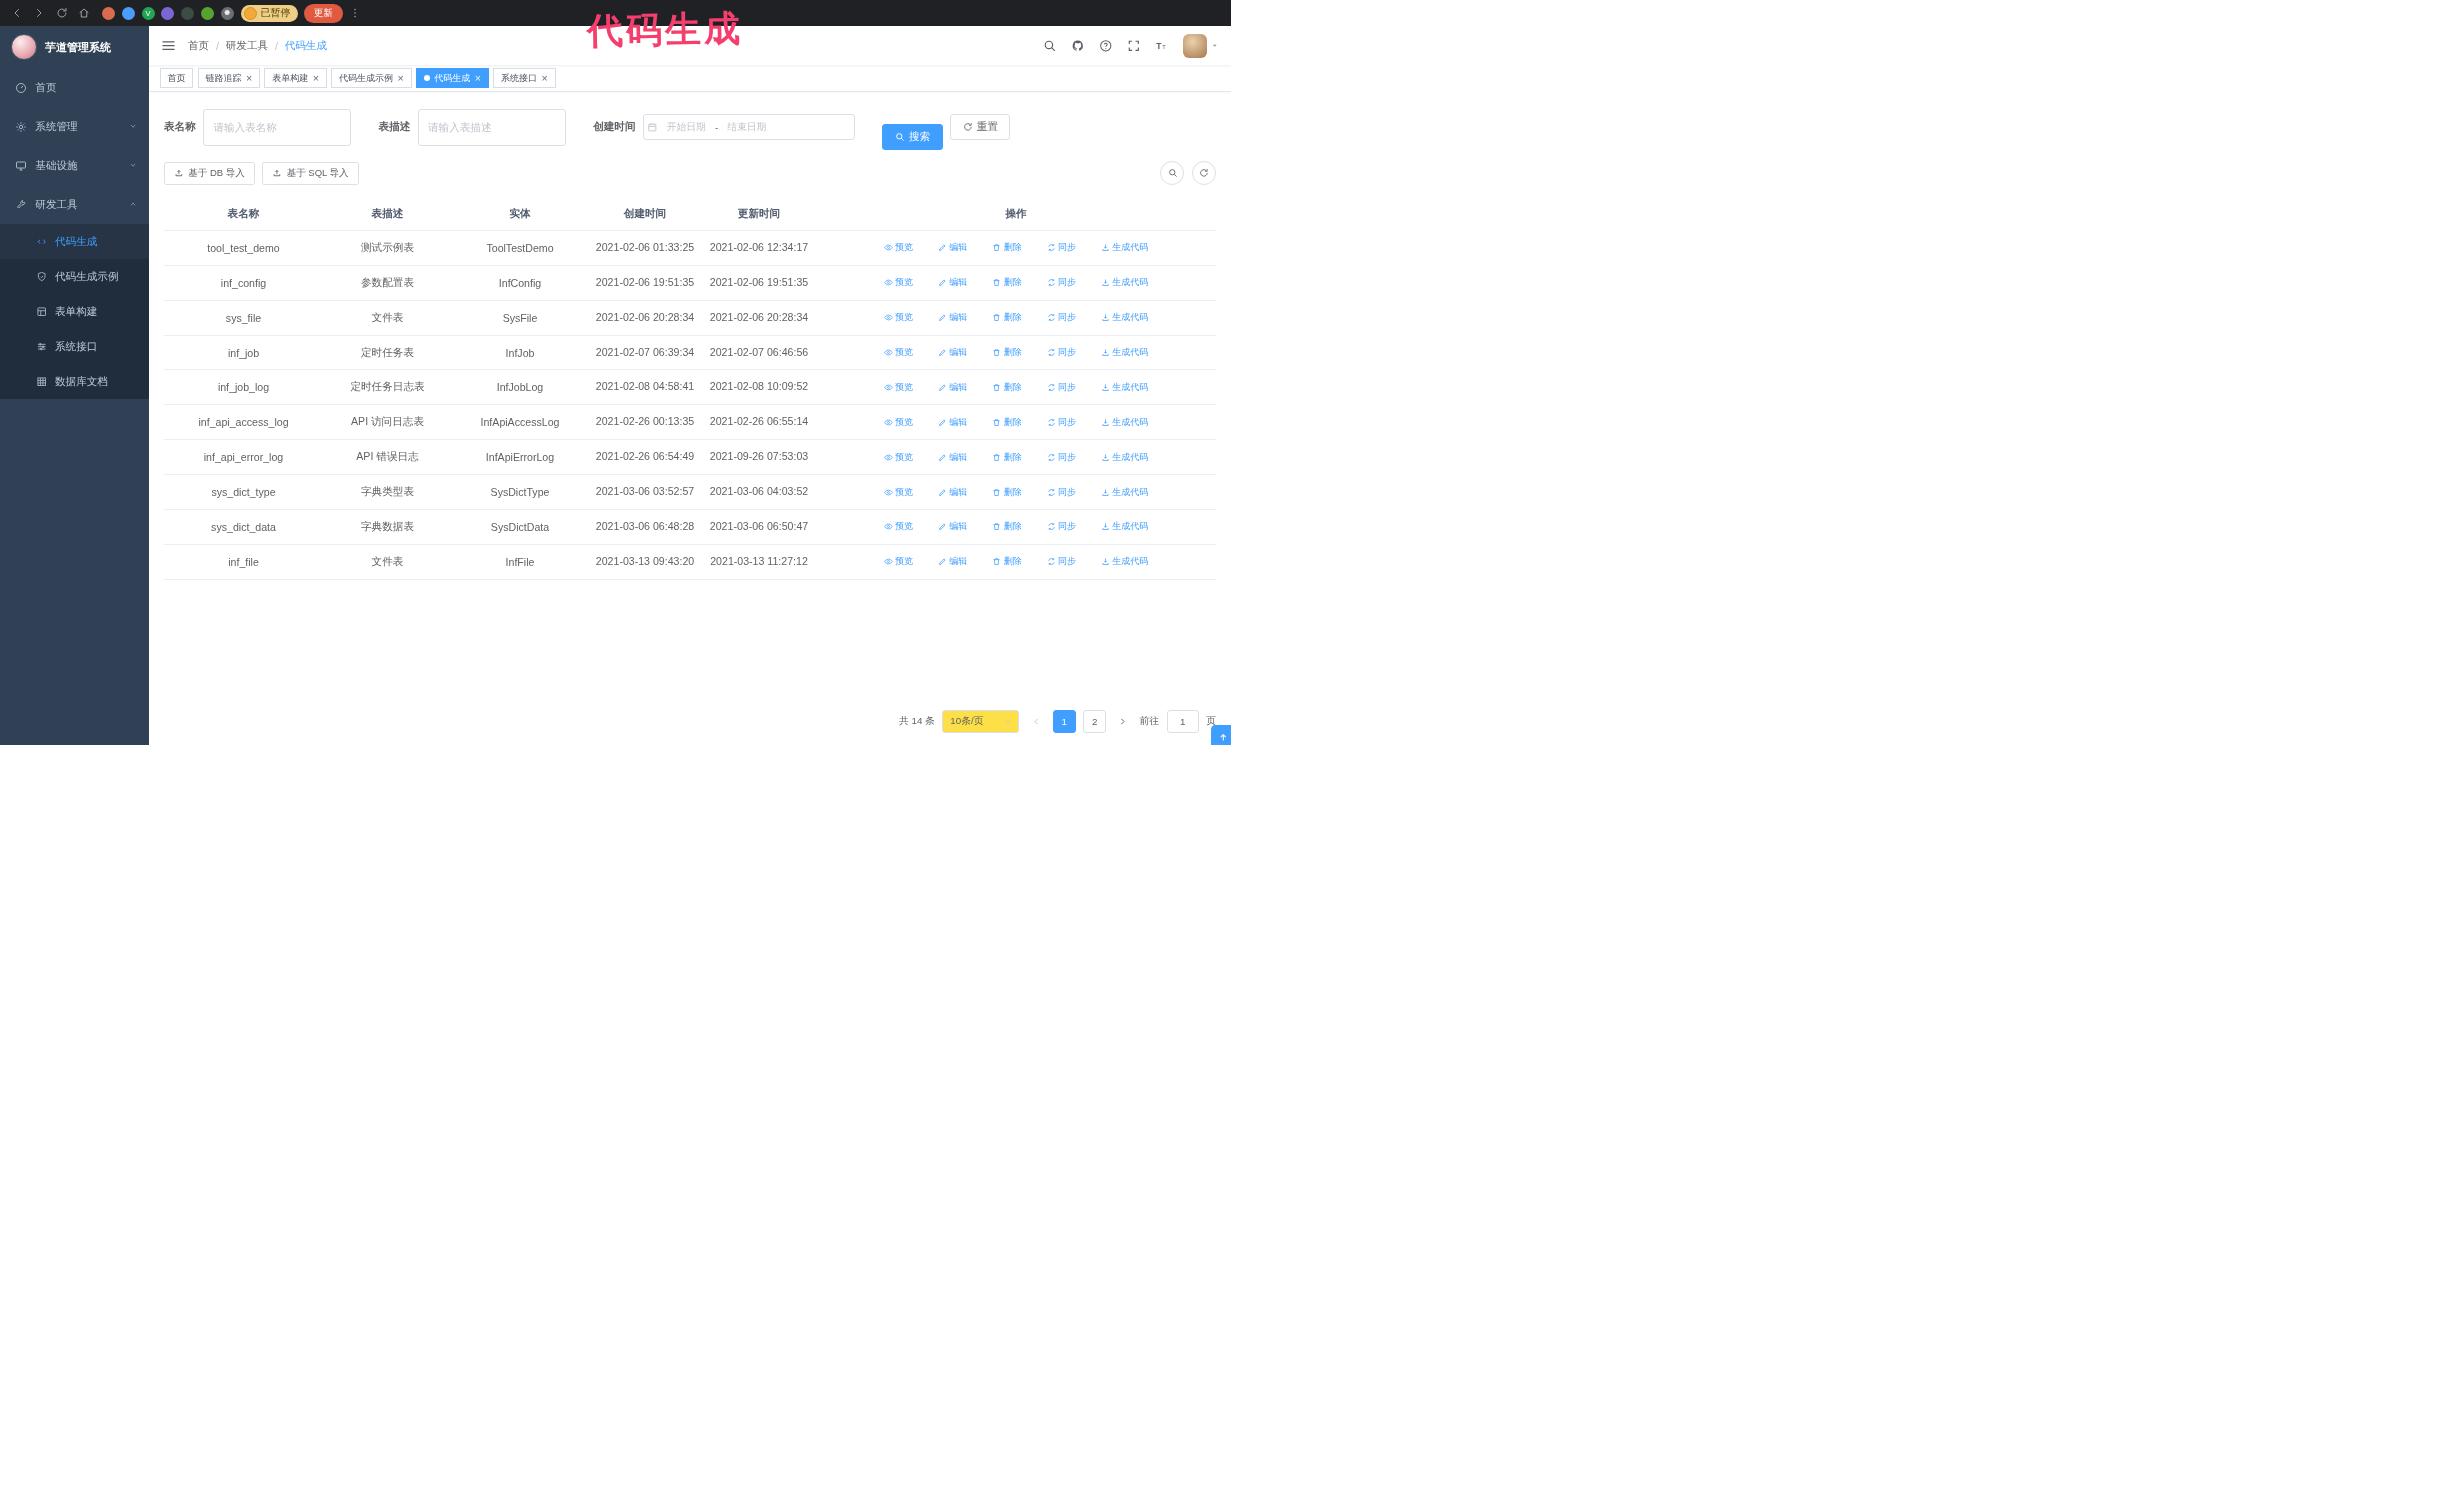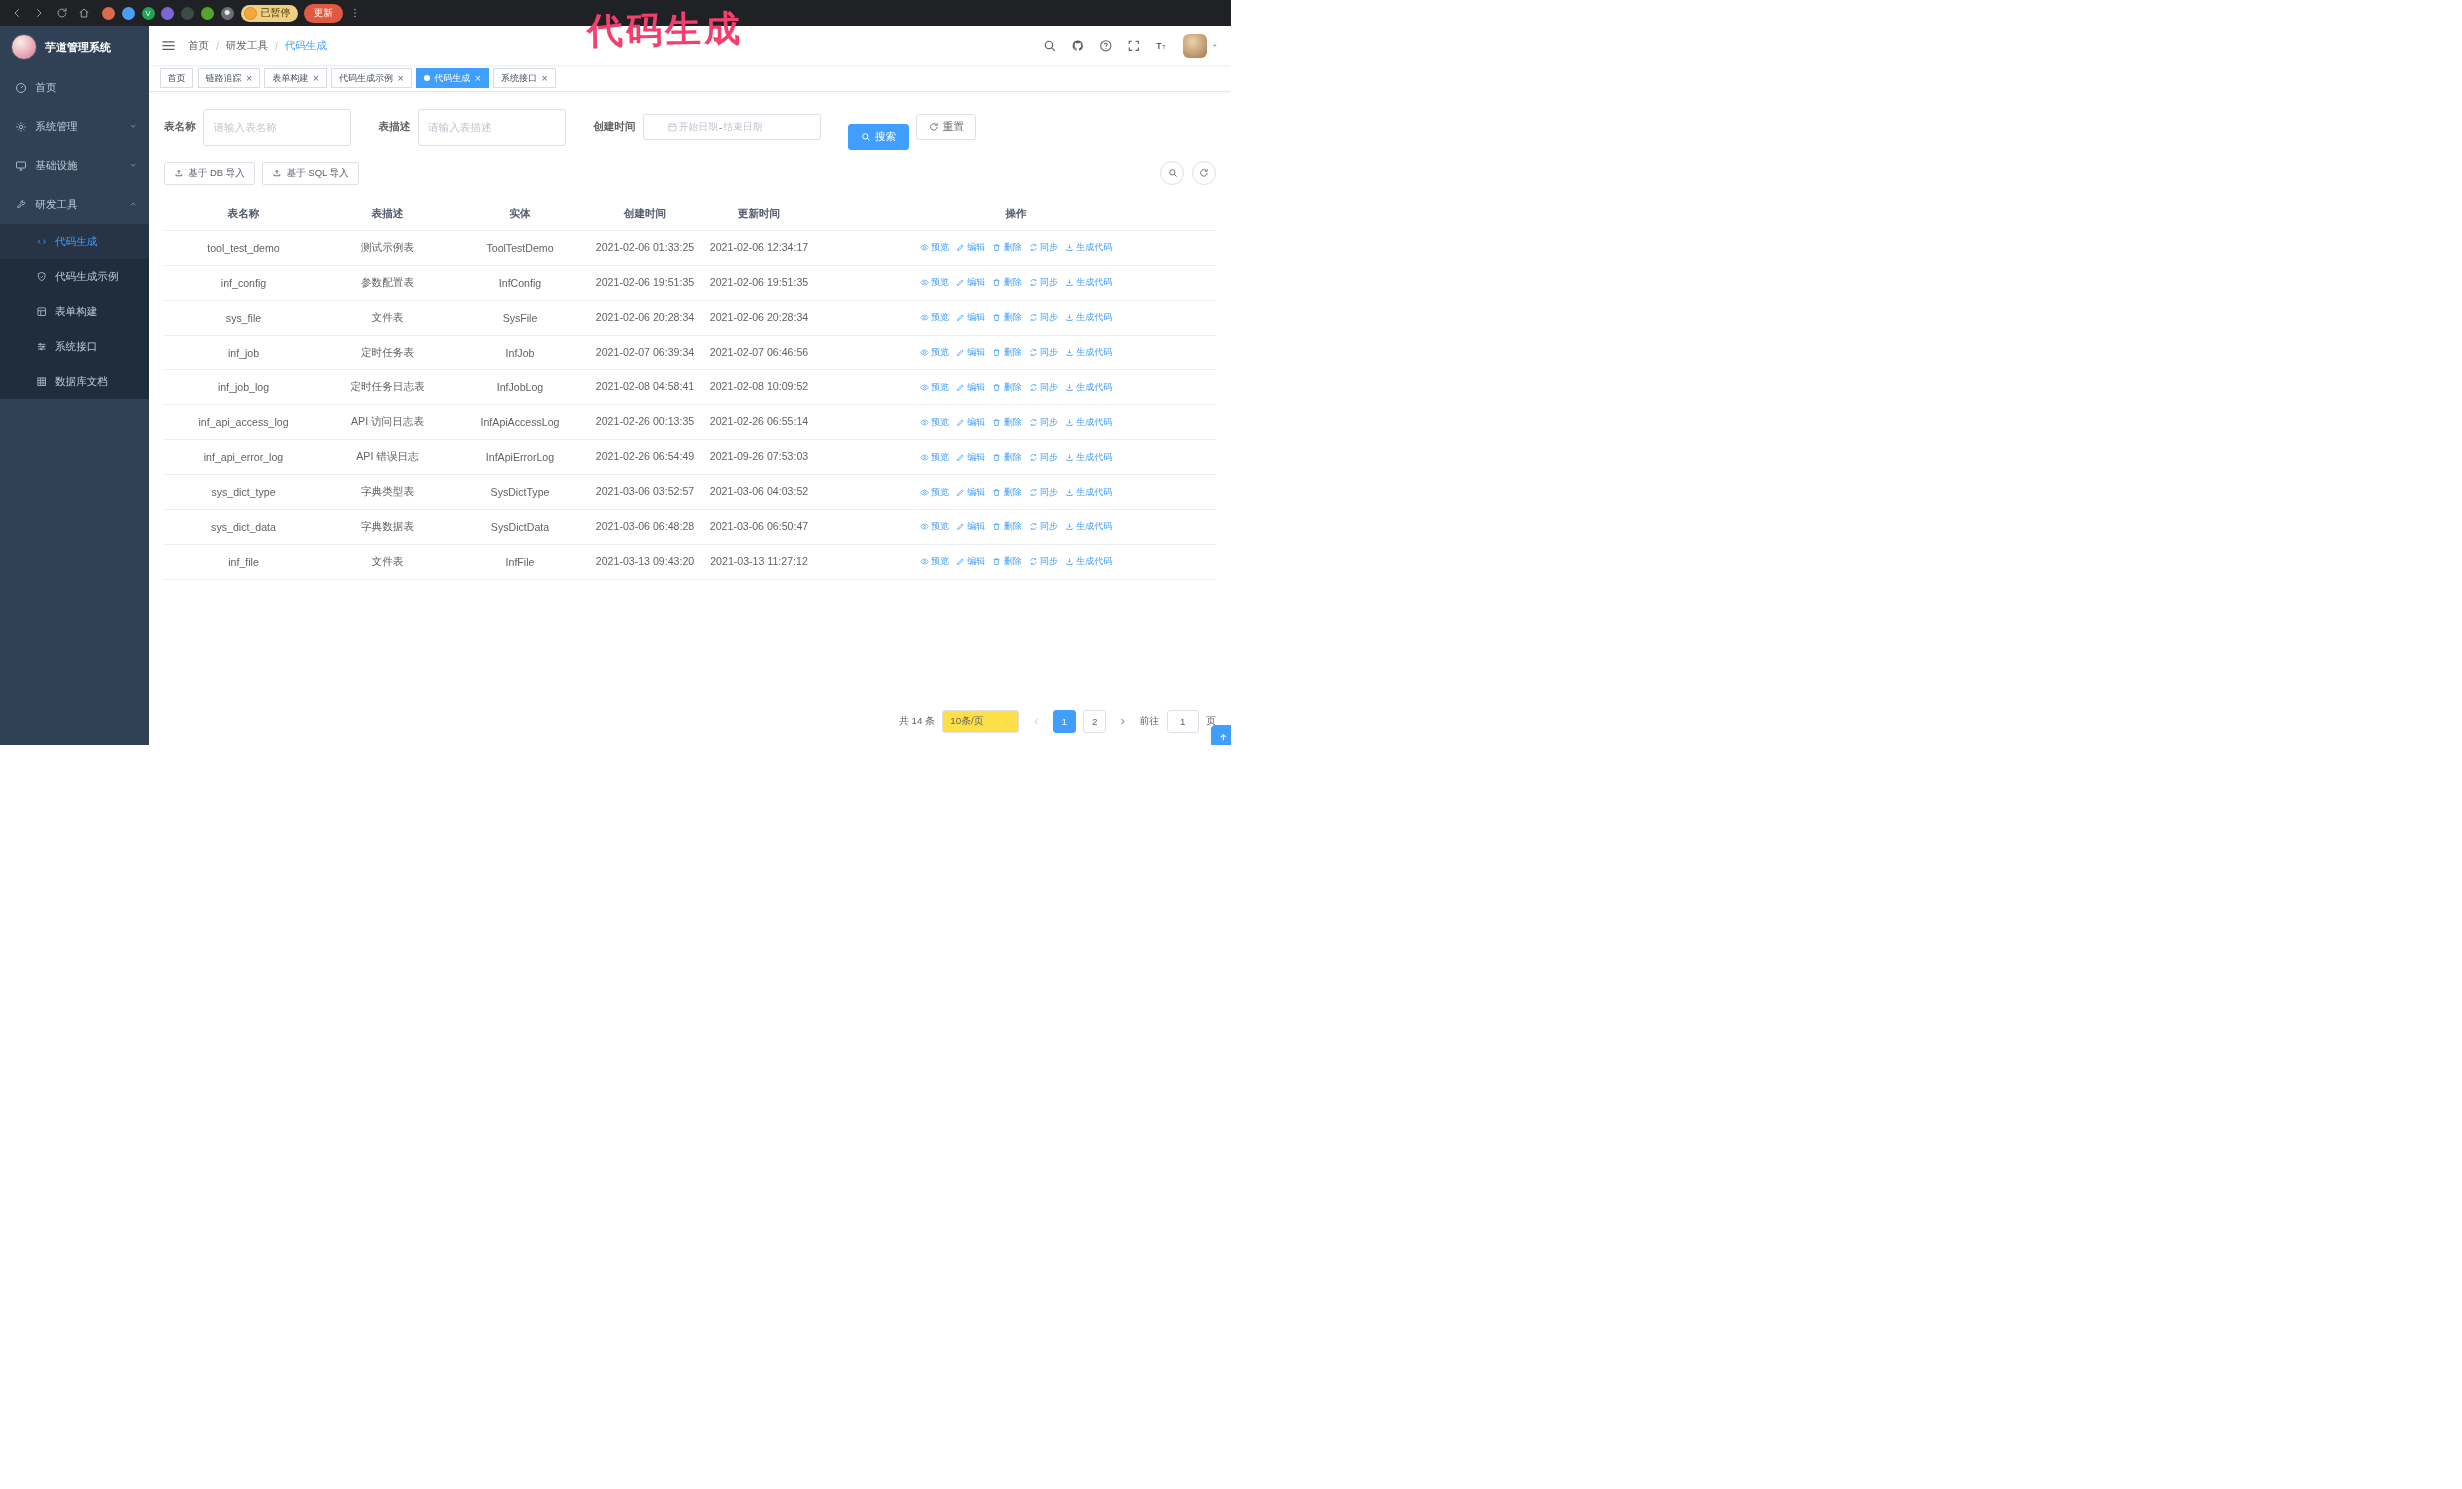"开始日期" .date-range { gap: 1px -> 9px; padding: 0 23px -> 0 3px; width: 178px -> 212px }
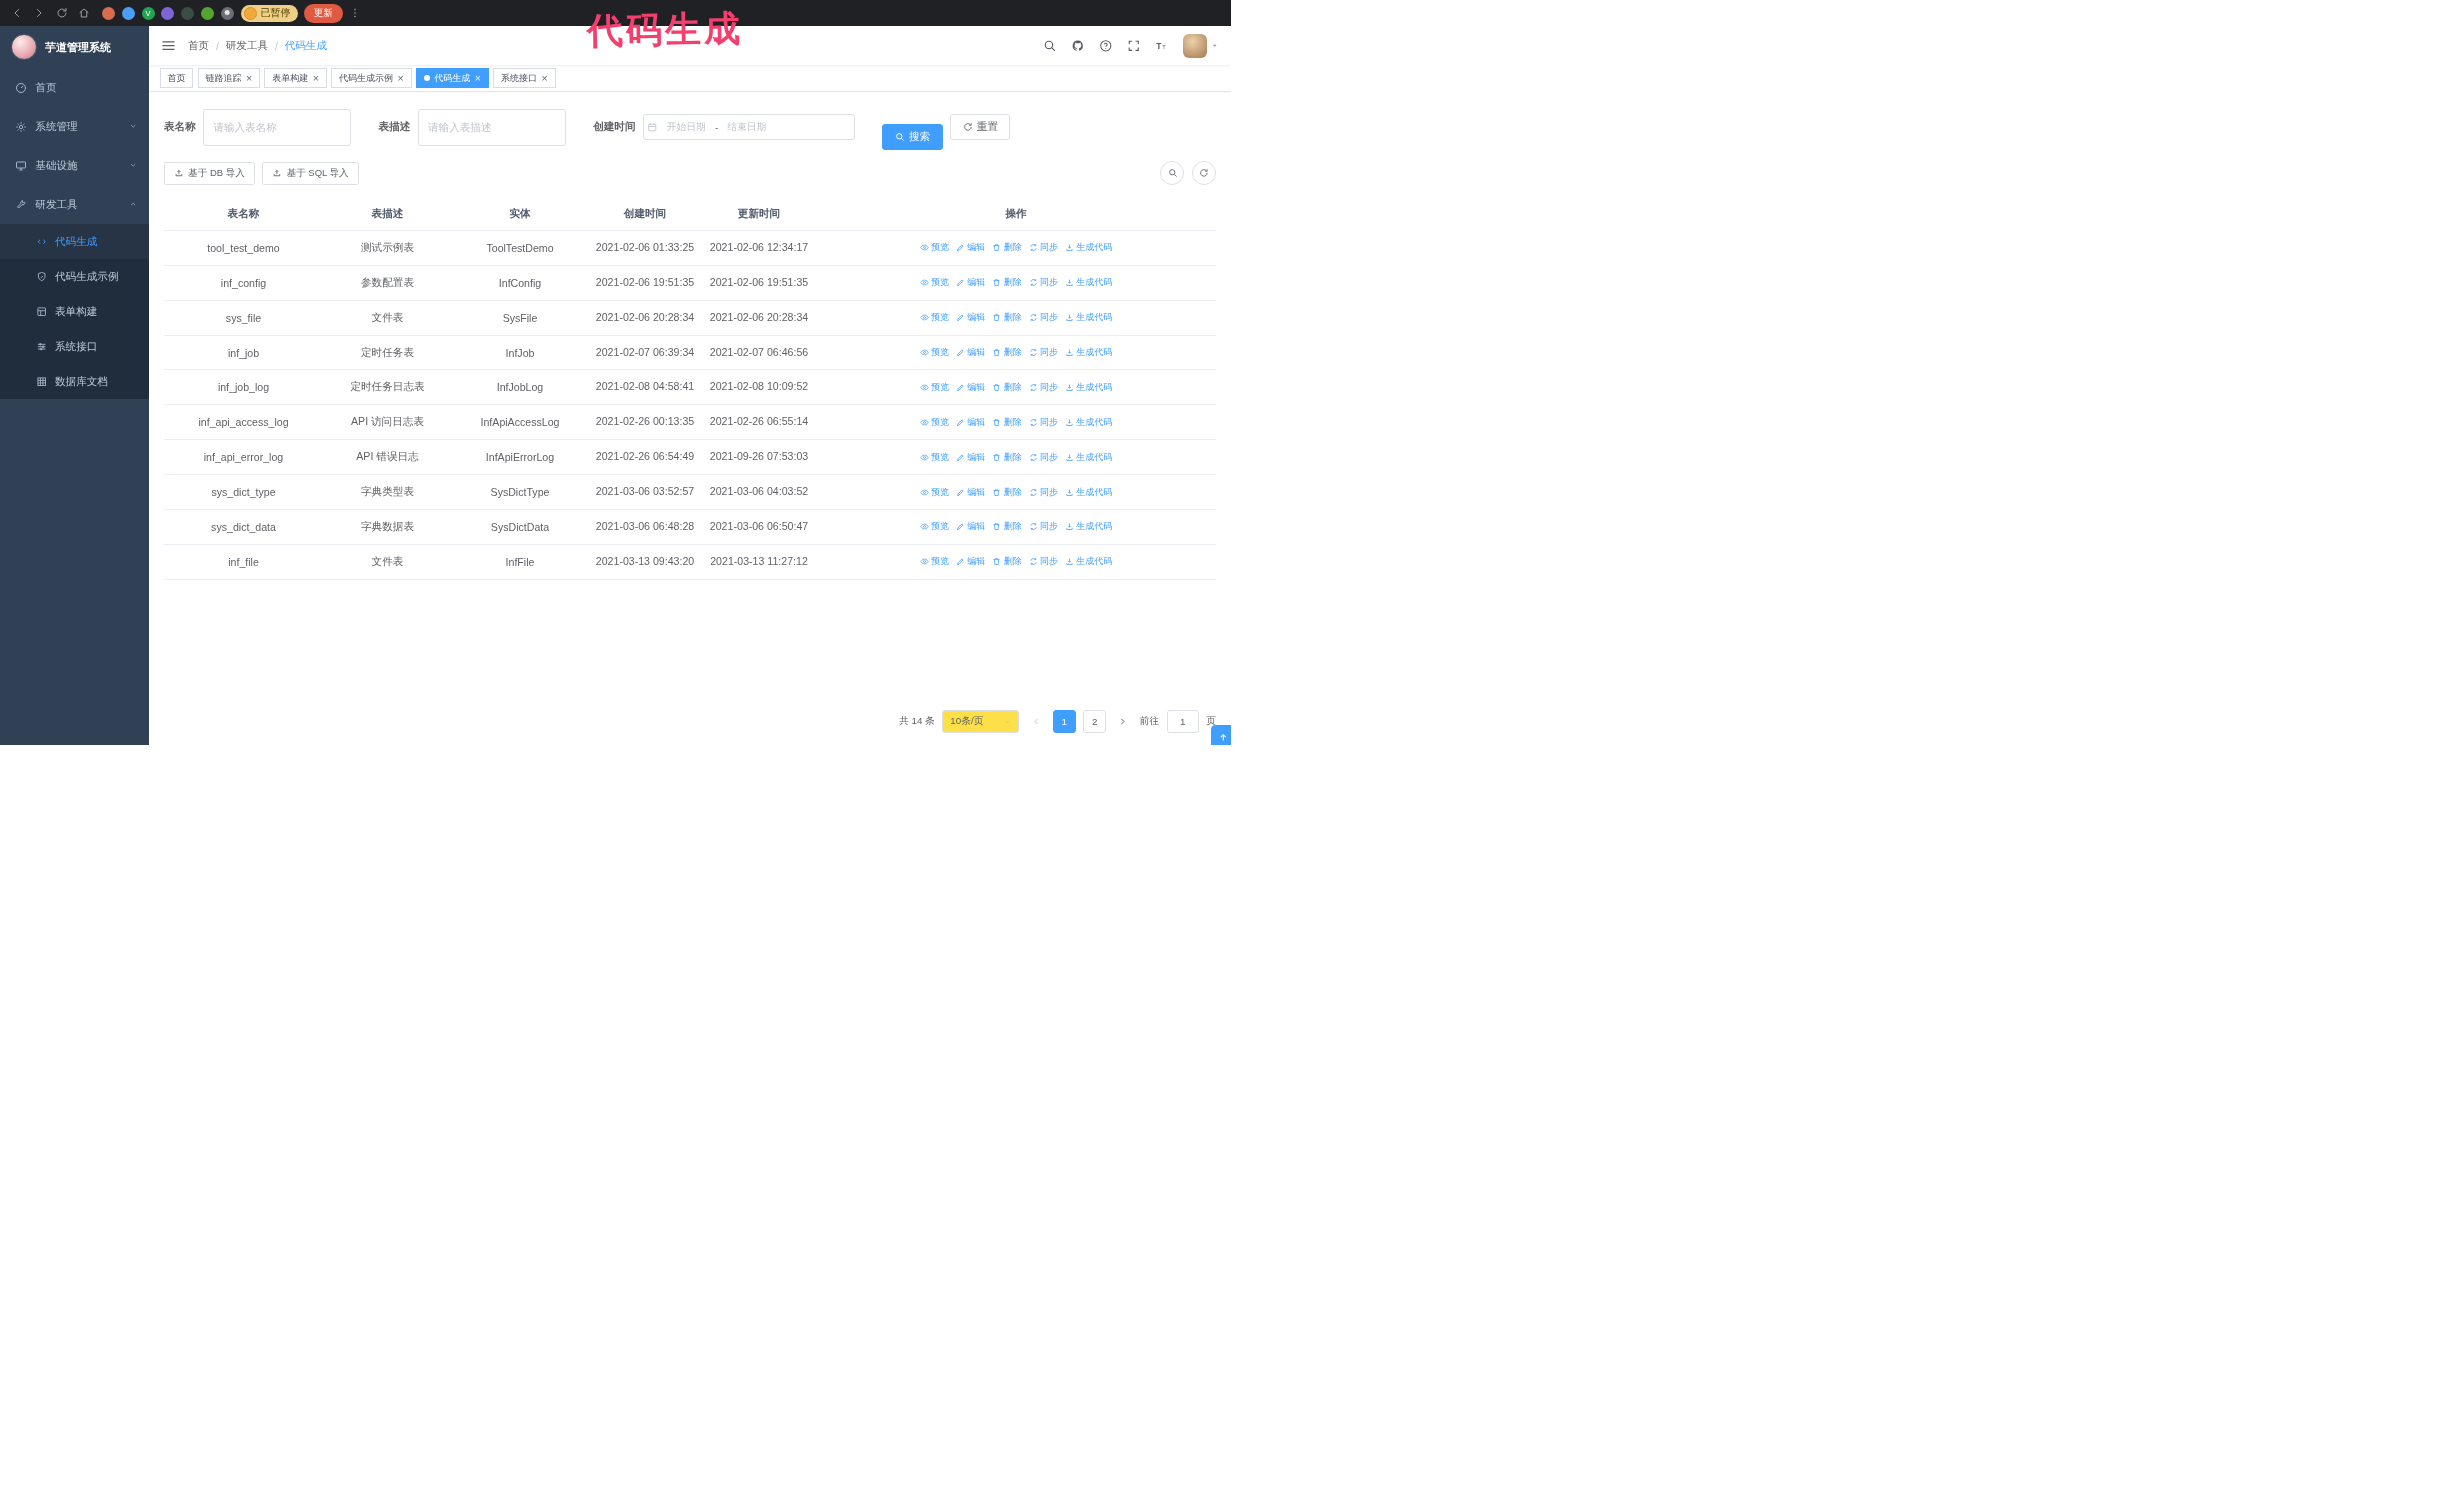"预览" .actions { gap: 7px -> 25px }
